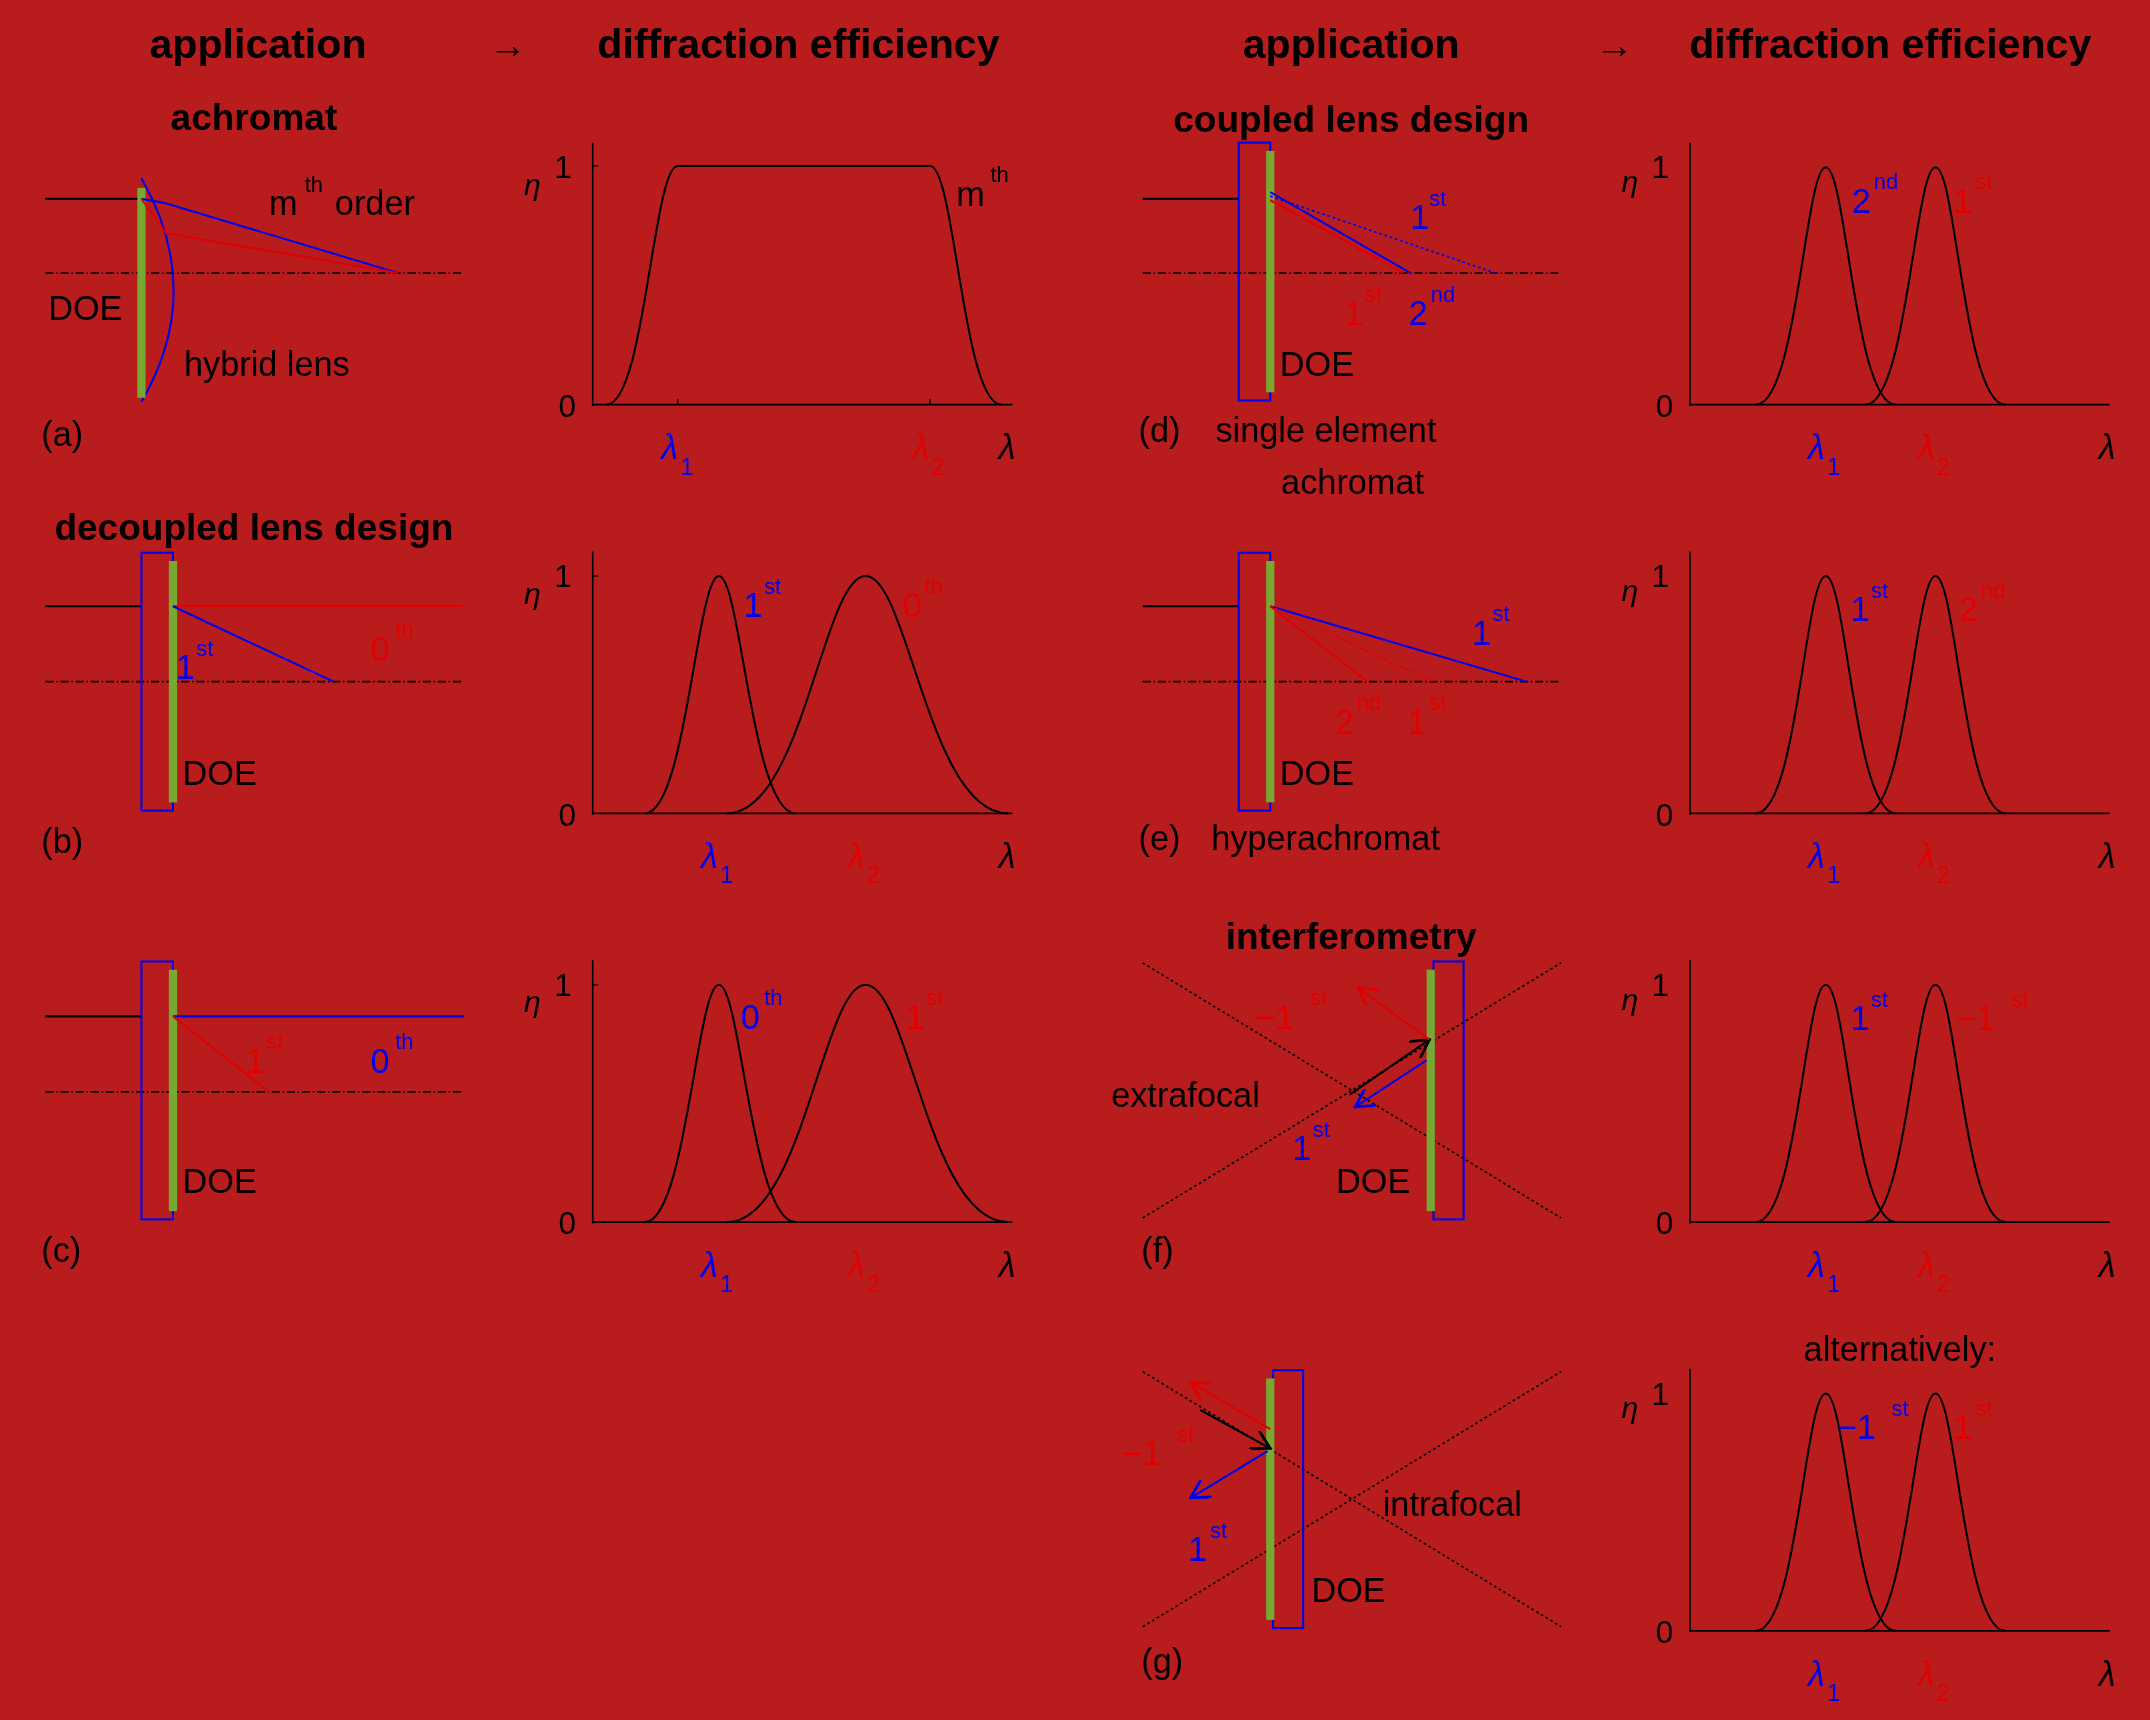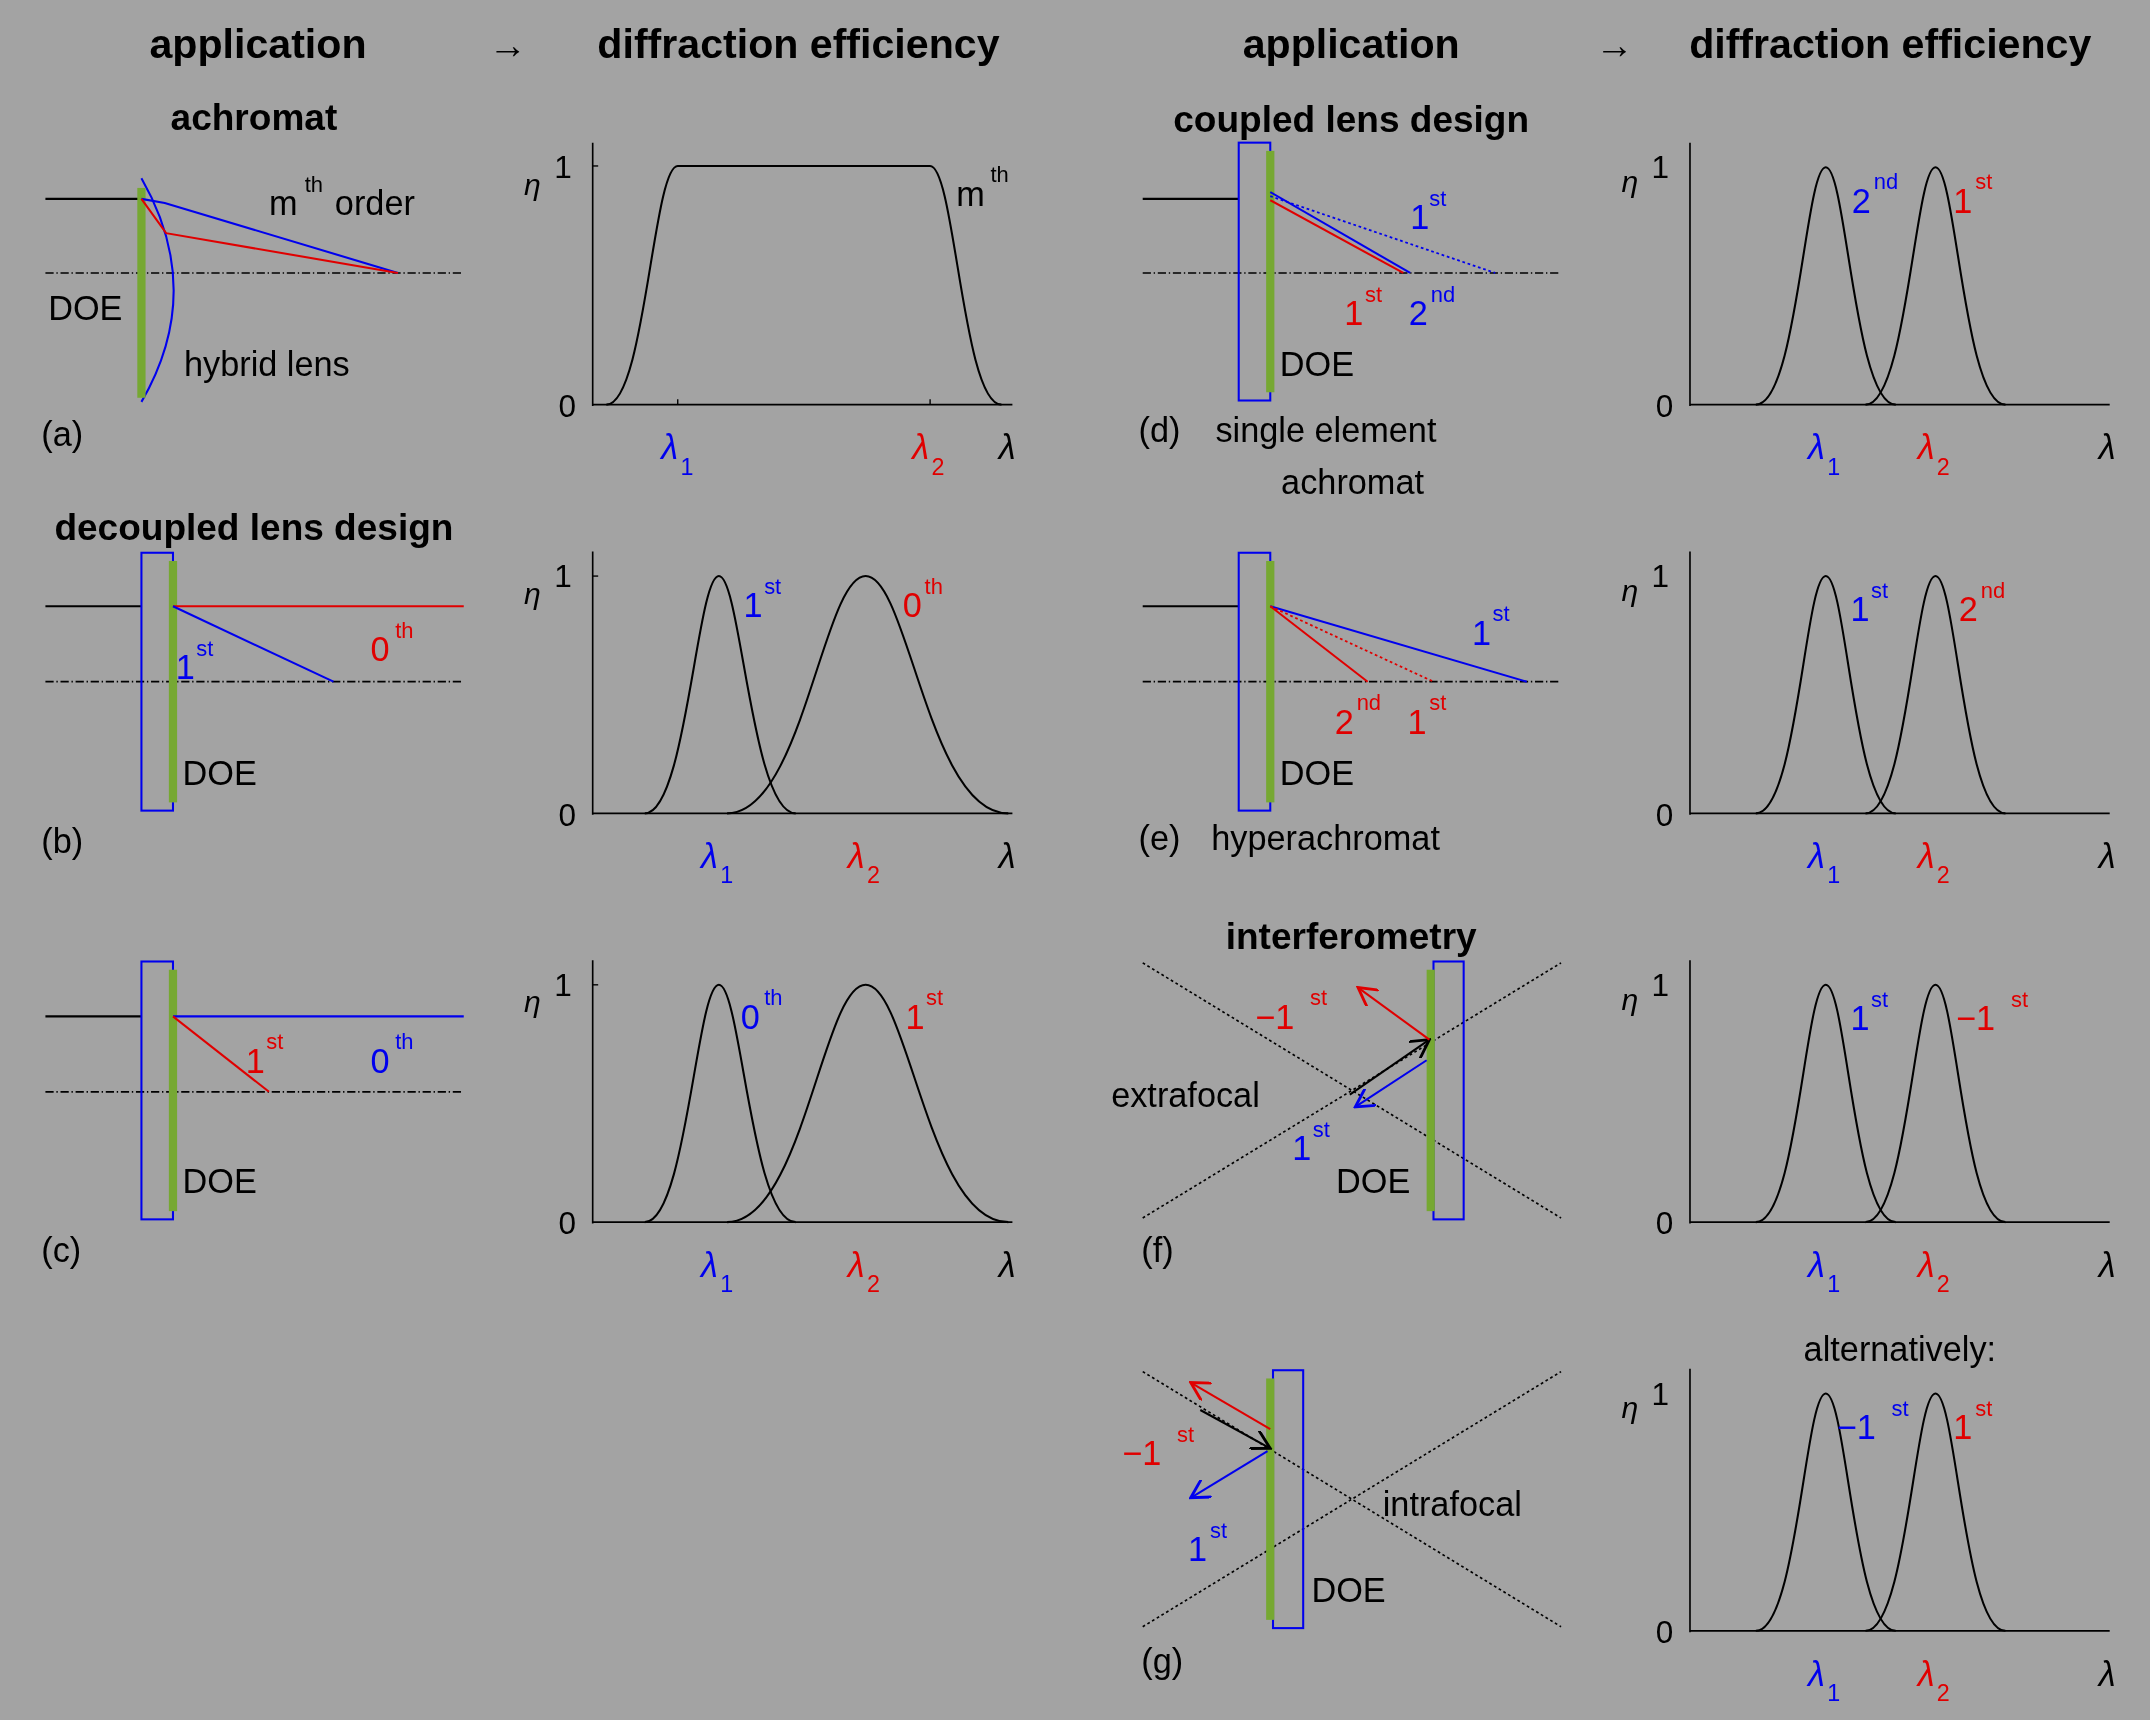"application" #root { background: #a3a3a3 -> #b91c1c }
